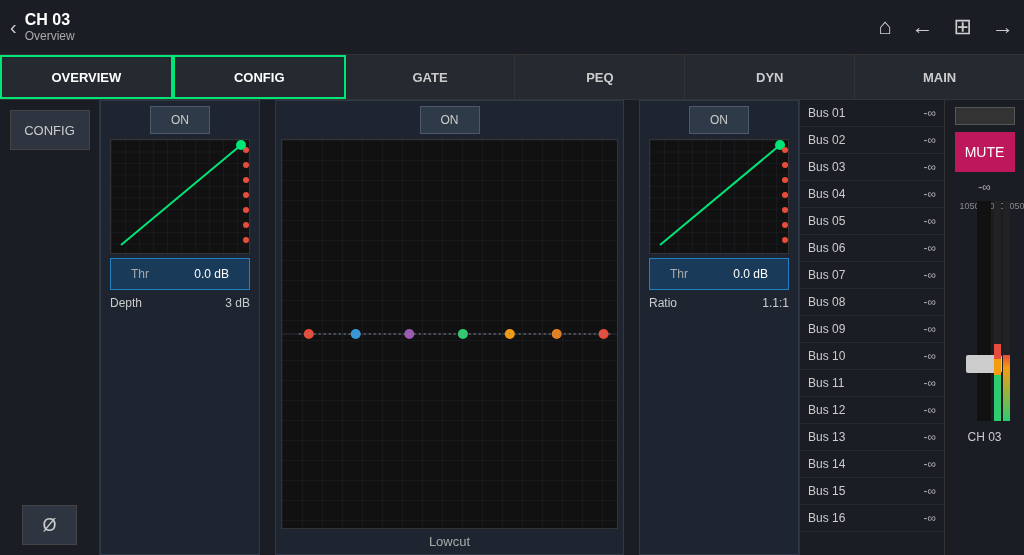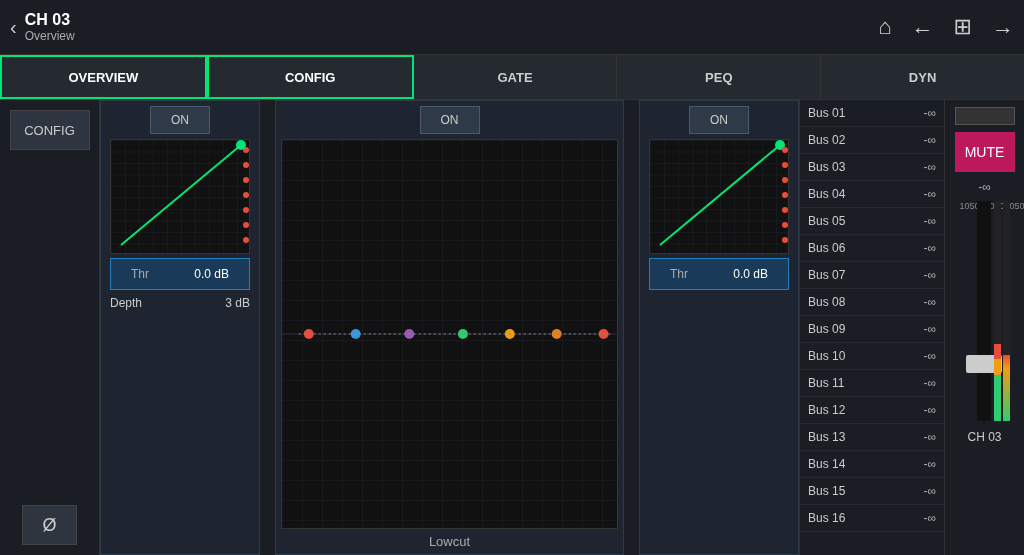"MAIN" div.tab { html: none -> <div> <span>MAIN</span> </div> }
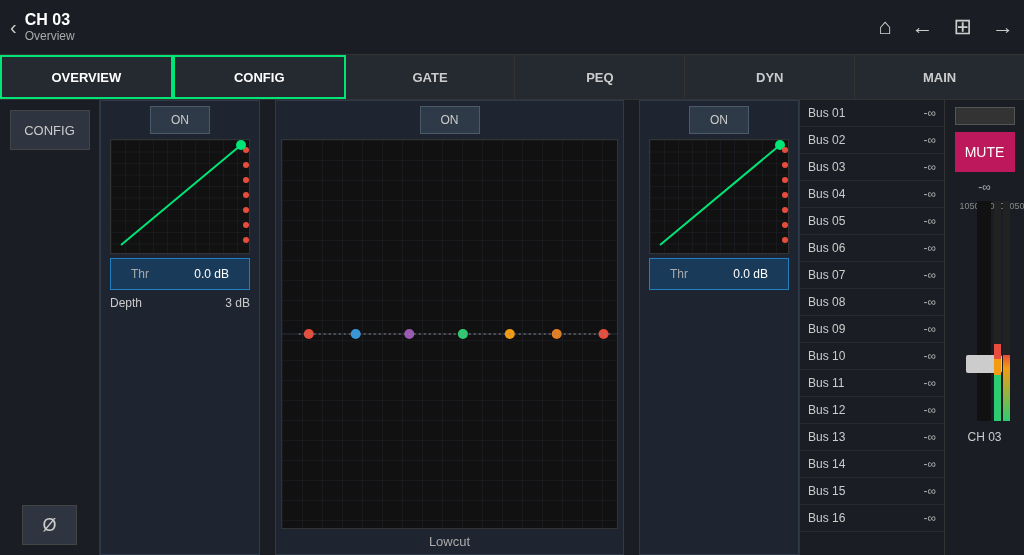"Ratio" div.depth-row { html: none -> <div> <span>Ratio</span> <span>1.1:1</span> </div> }
